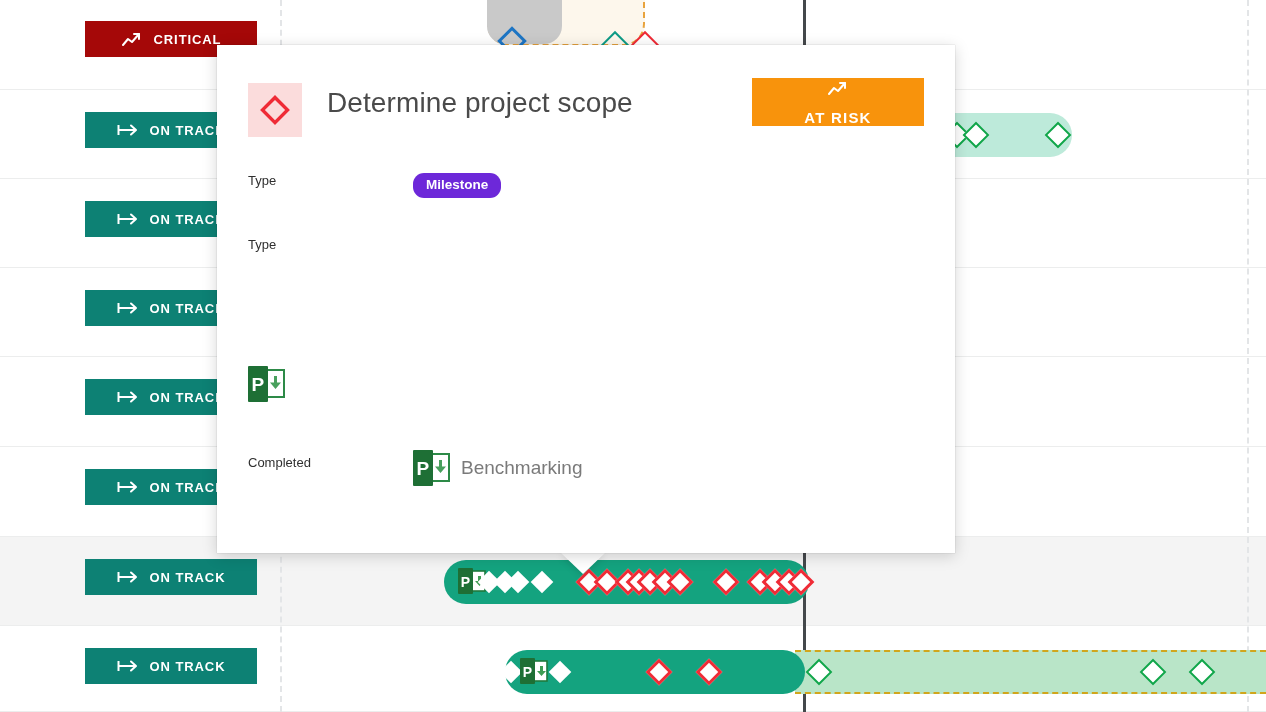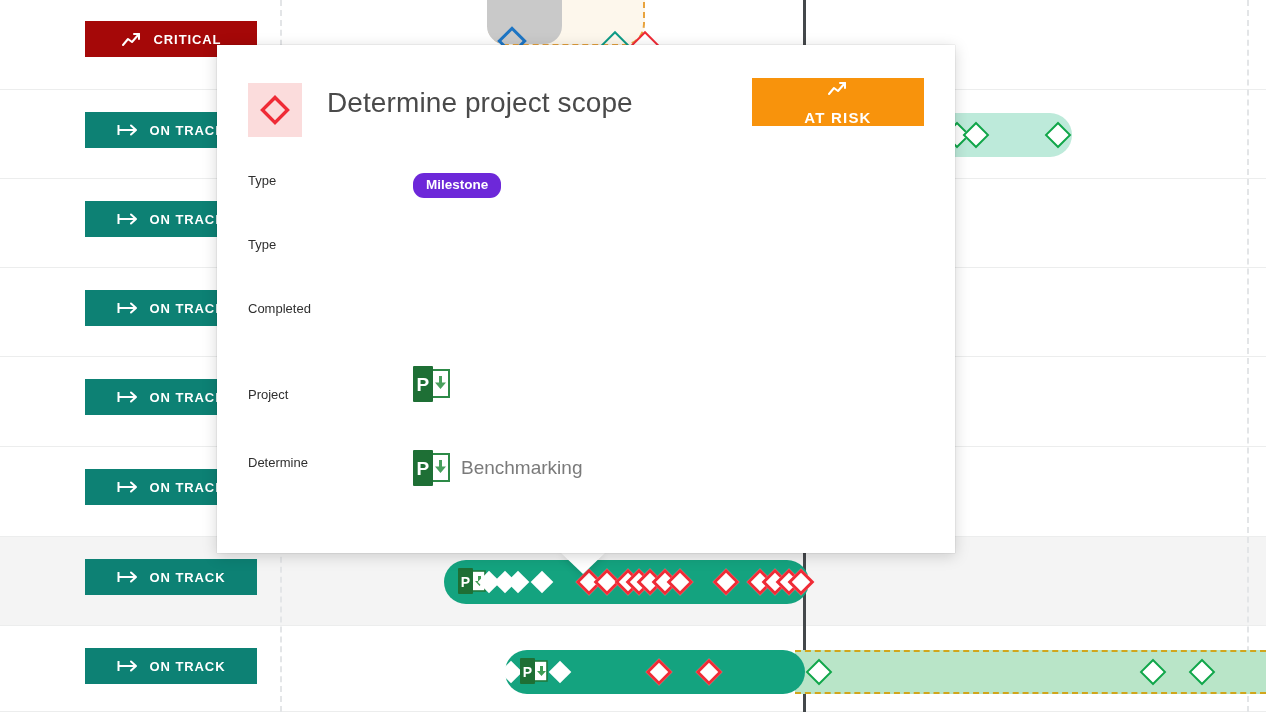"Completed" div.tt-label { html: <div>Completed</div> -> none }
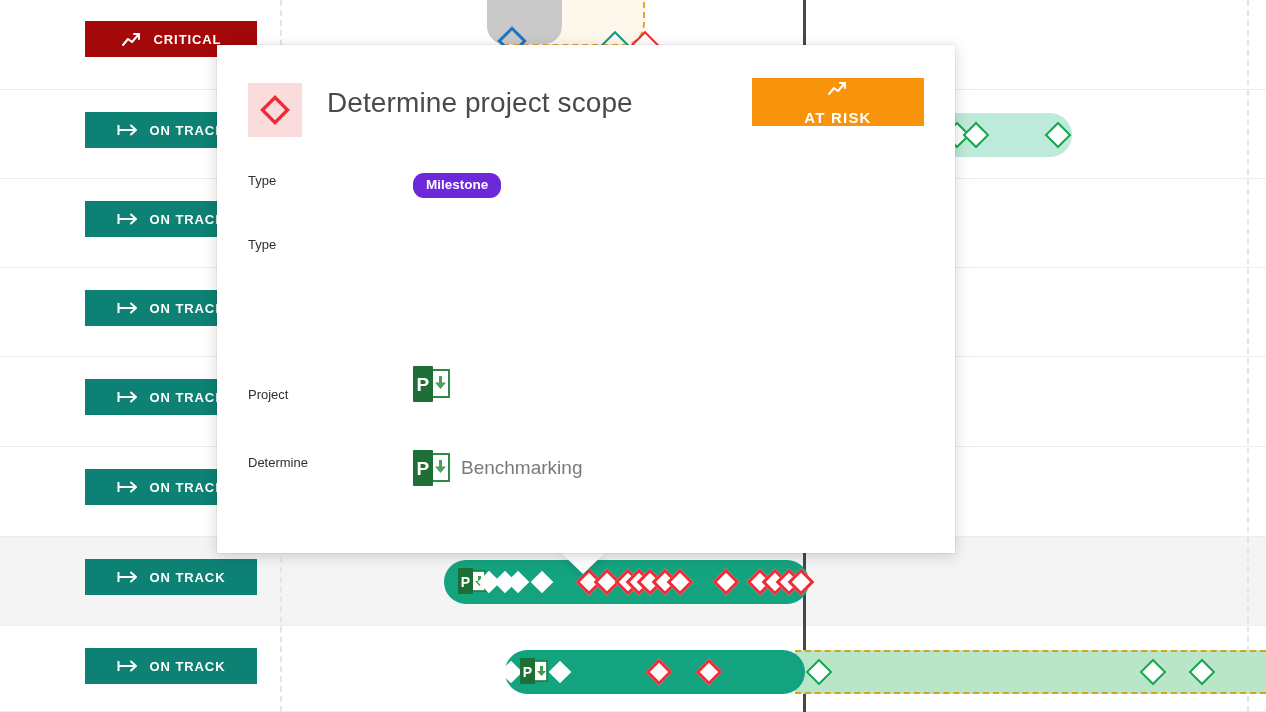"Project" div.tt-label { html: <div>Project</div> -> none }
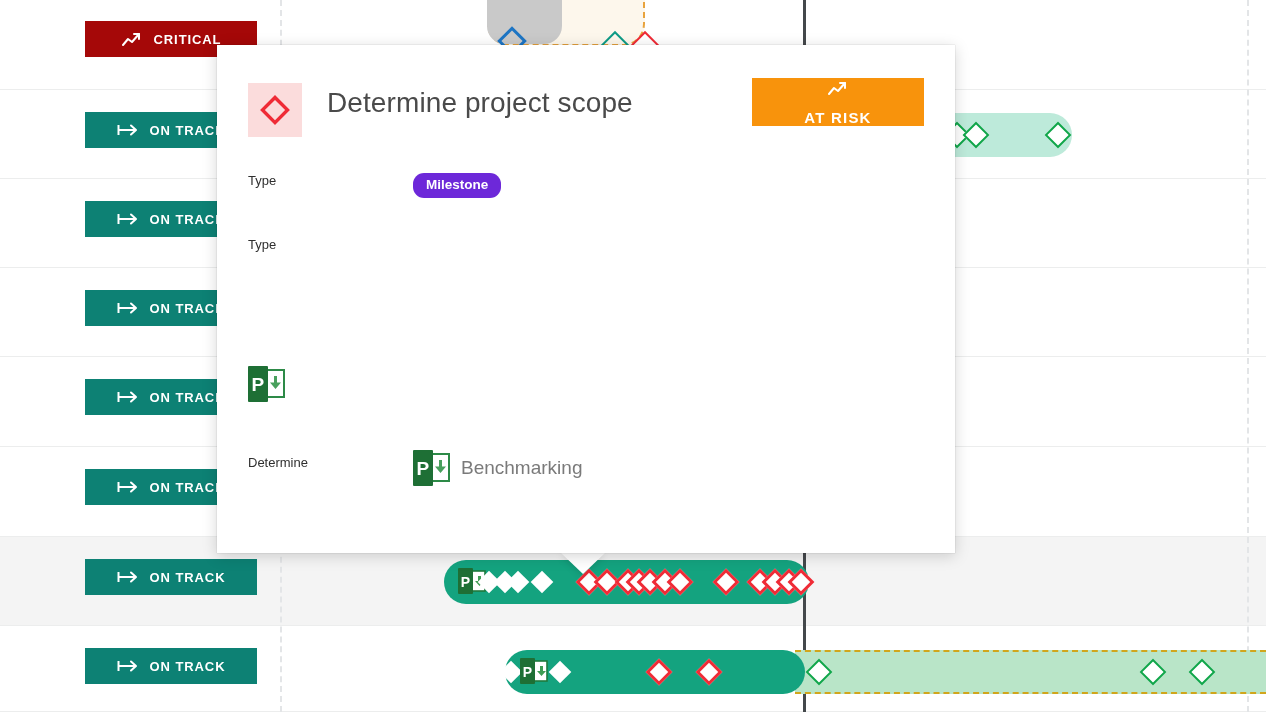"Determine" div.tt-label { text: Determine -> Completed }
